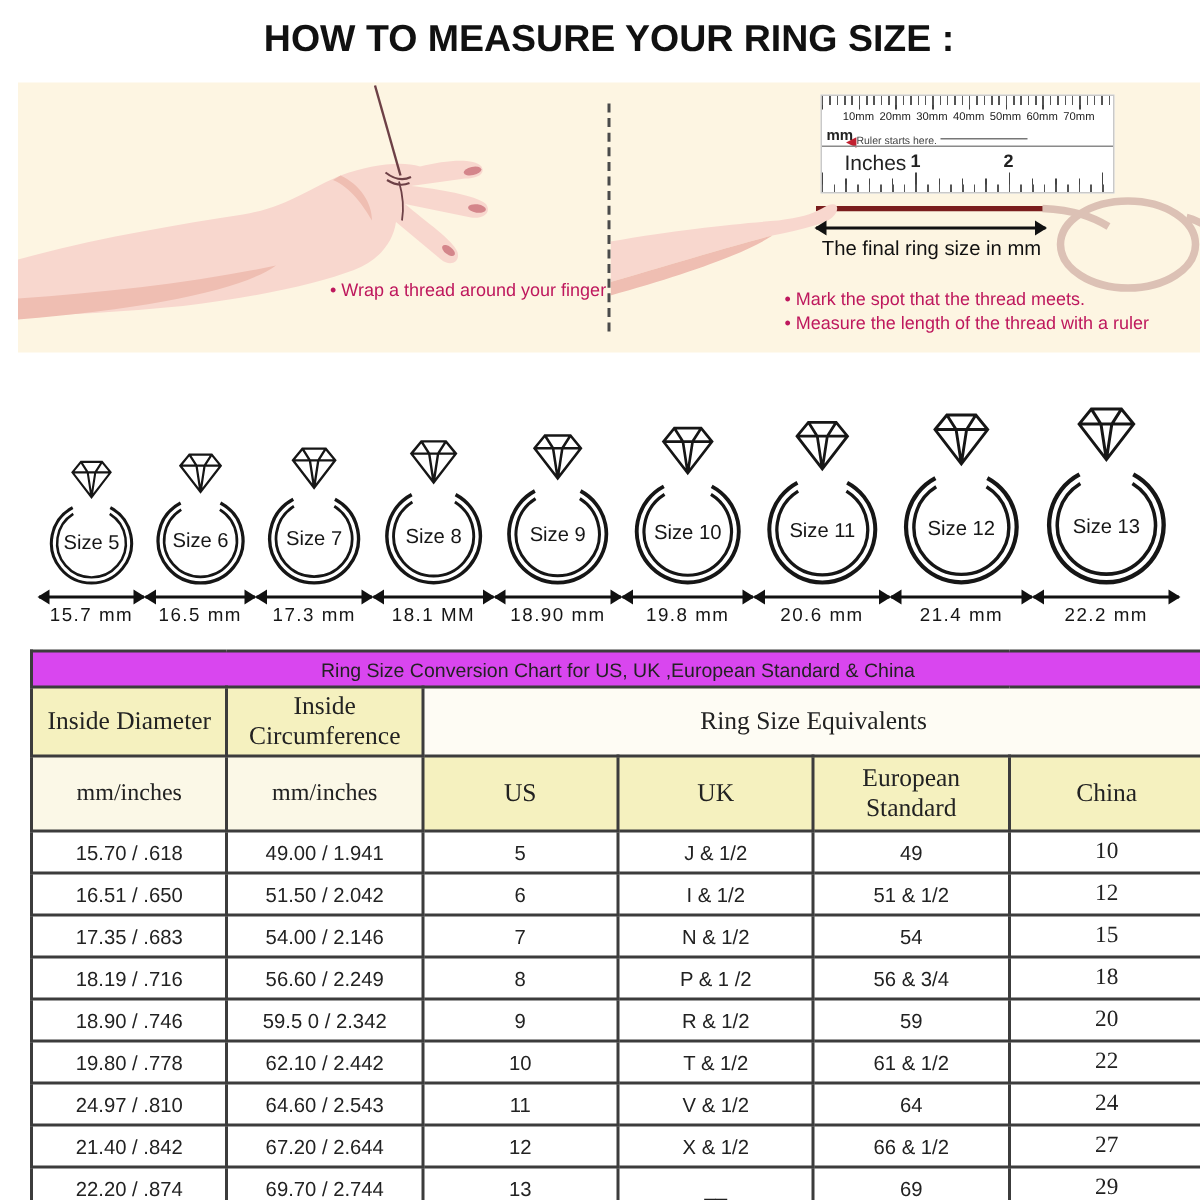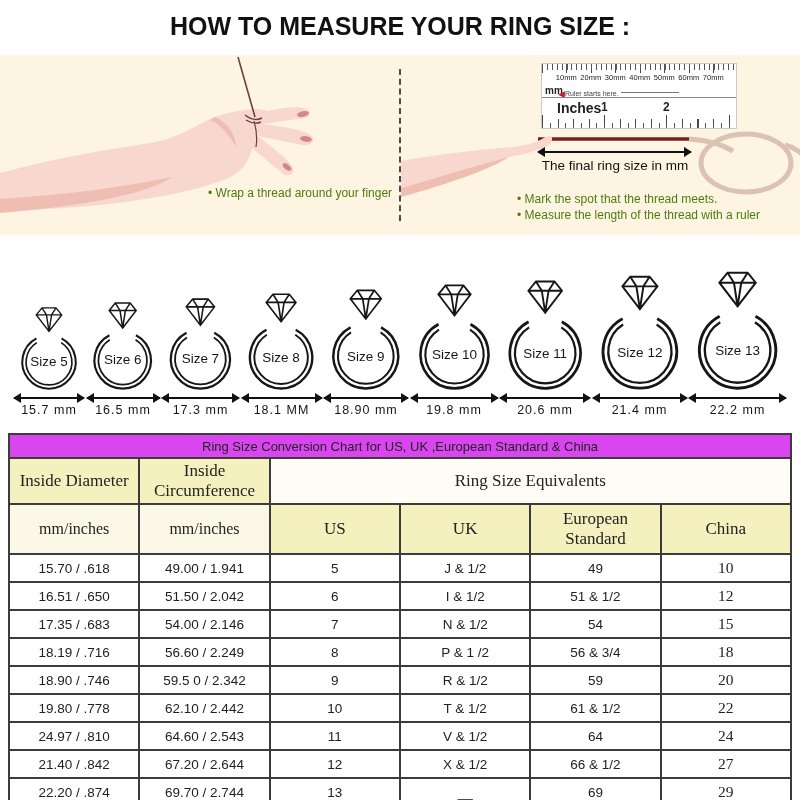"HOW TO MEASURE YOUR RING" .page { padding-left: none -> 12px }
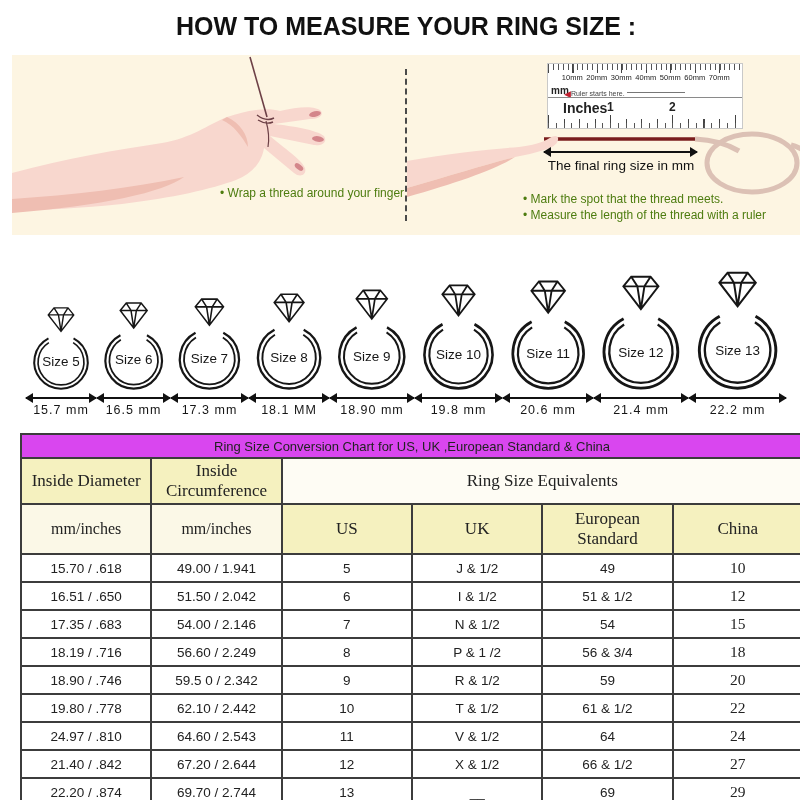"Inches" .inches-label { font-weight: bold -> normal }
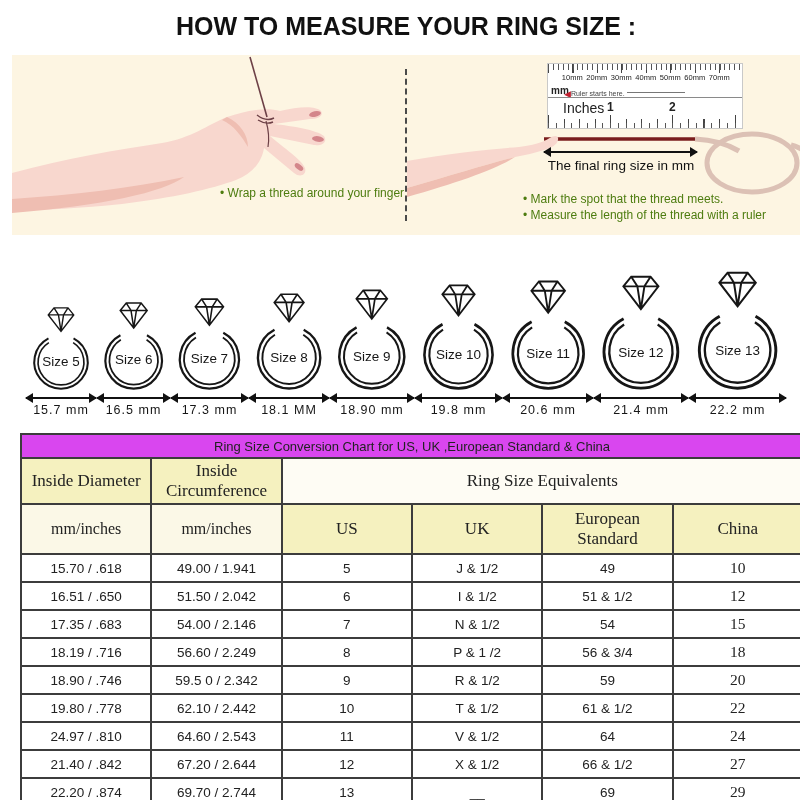"• Wrap a thread around" .bullet { color: #4d7c0f -> #be185d }
